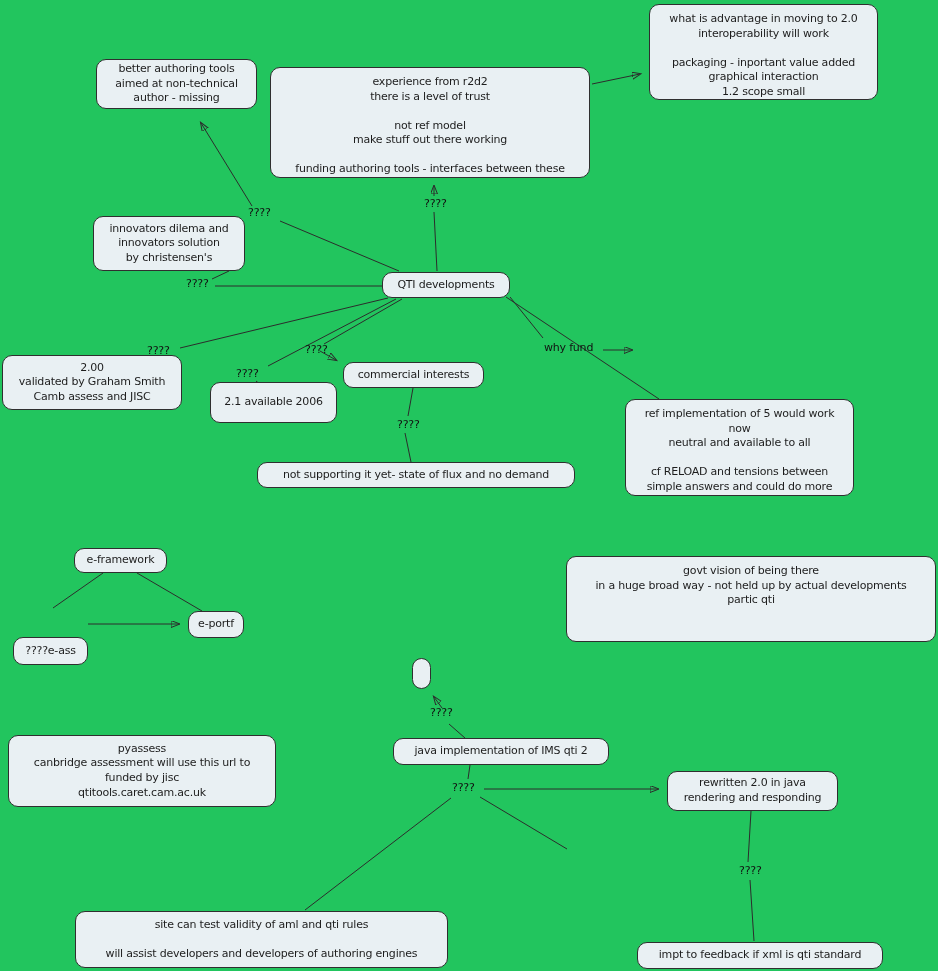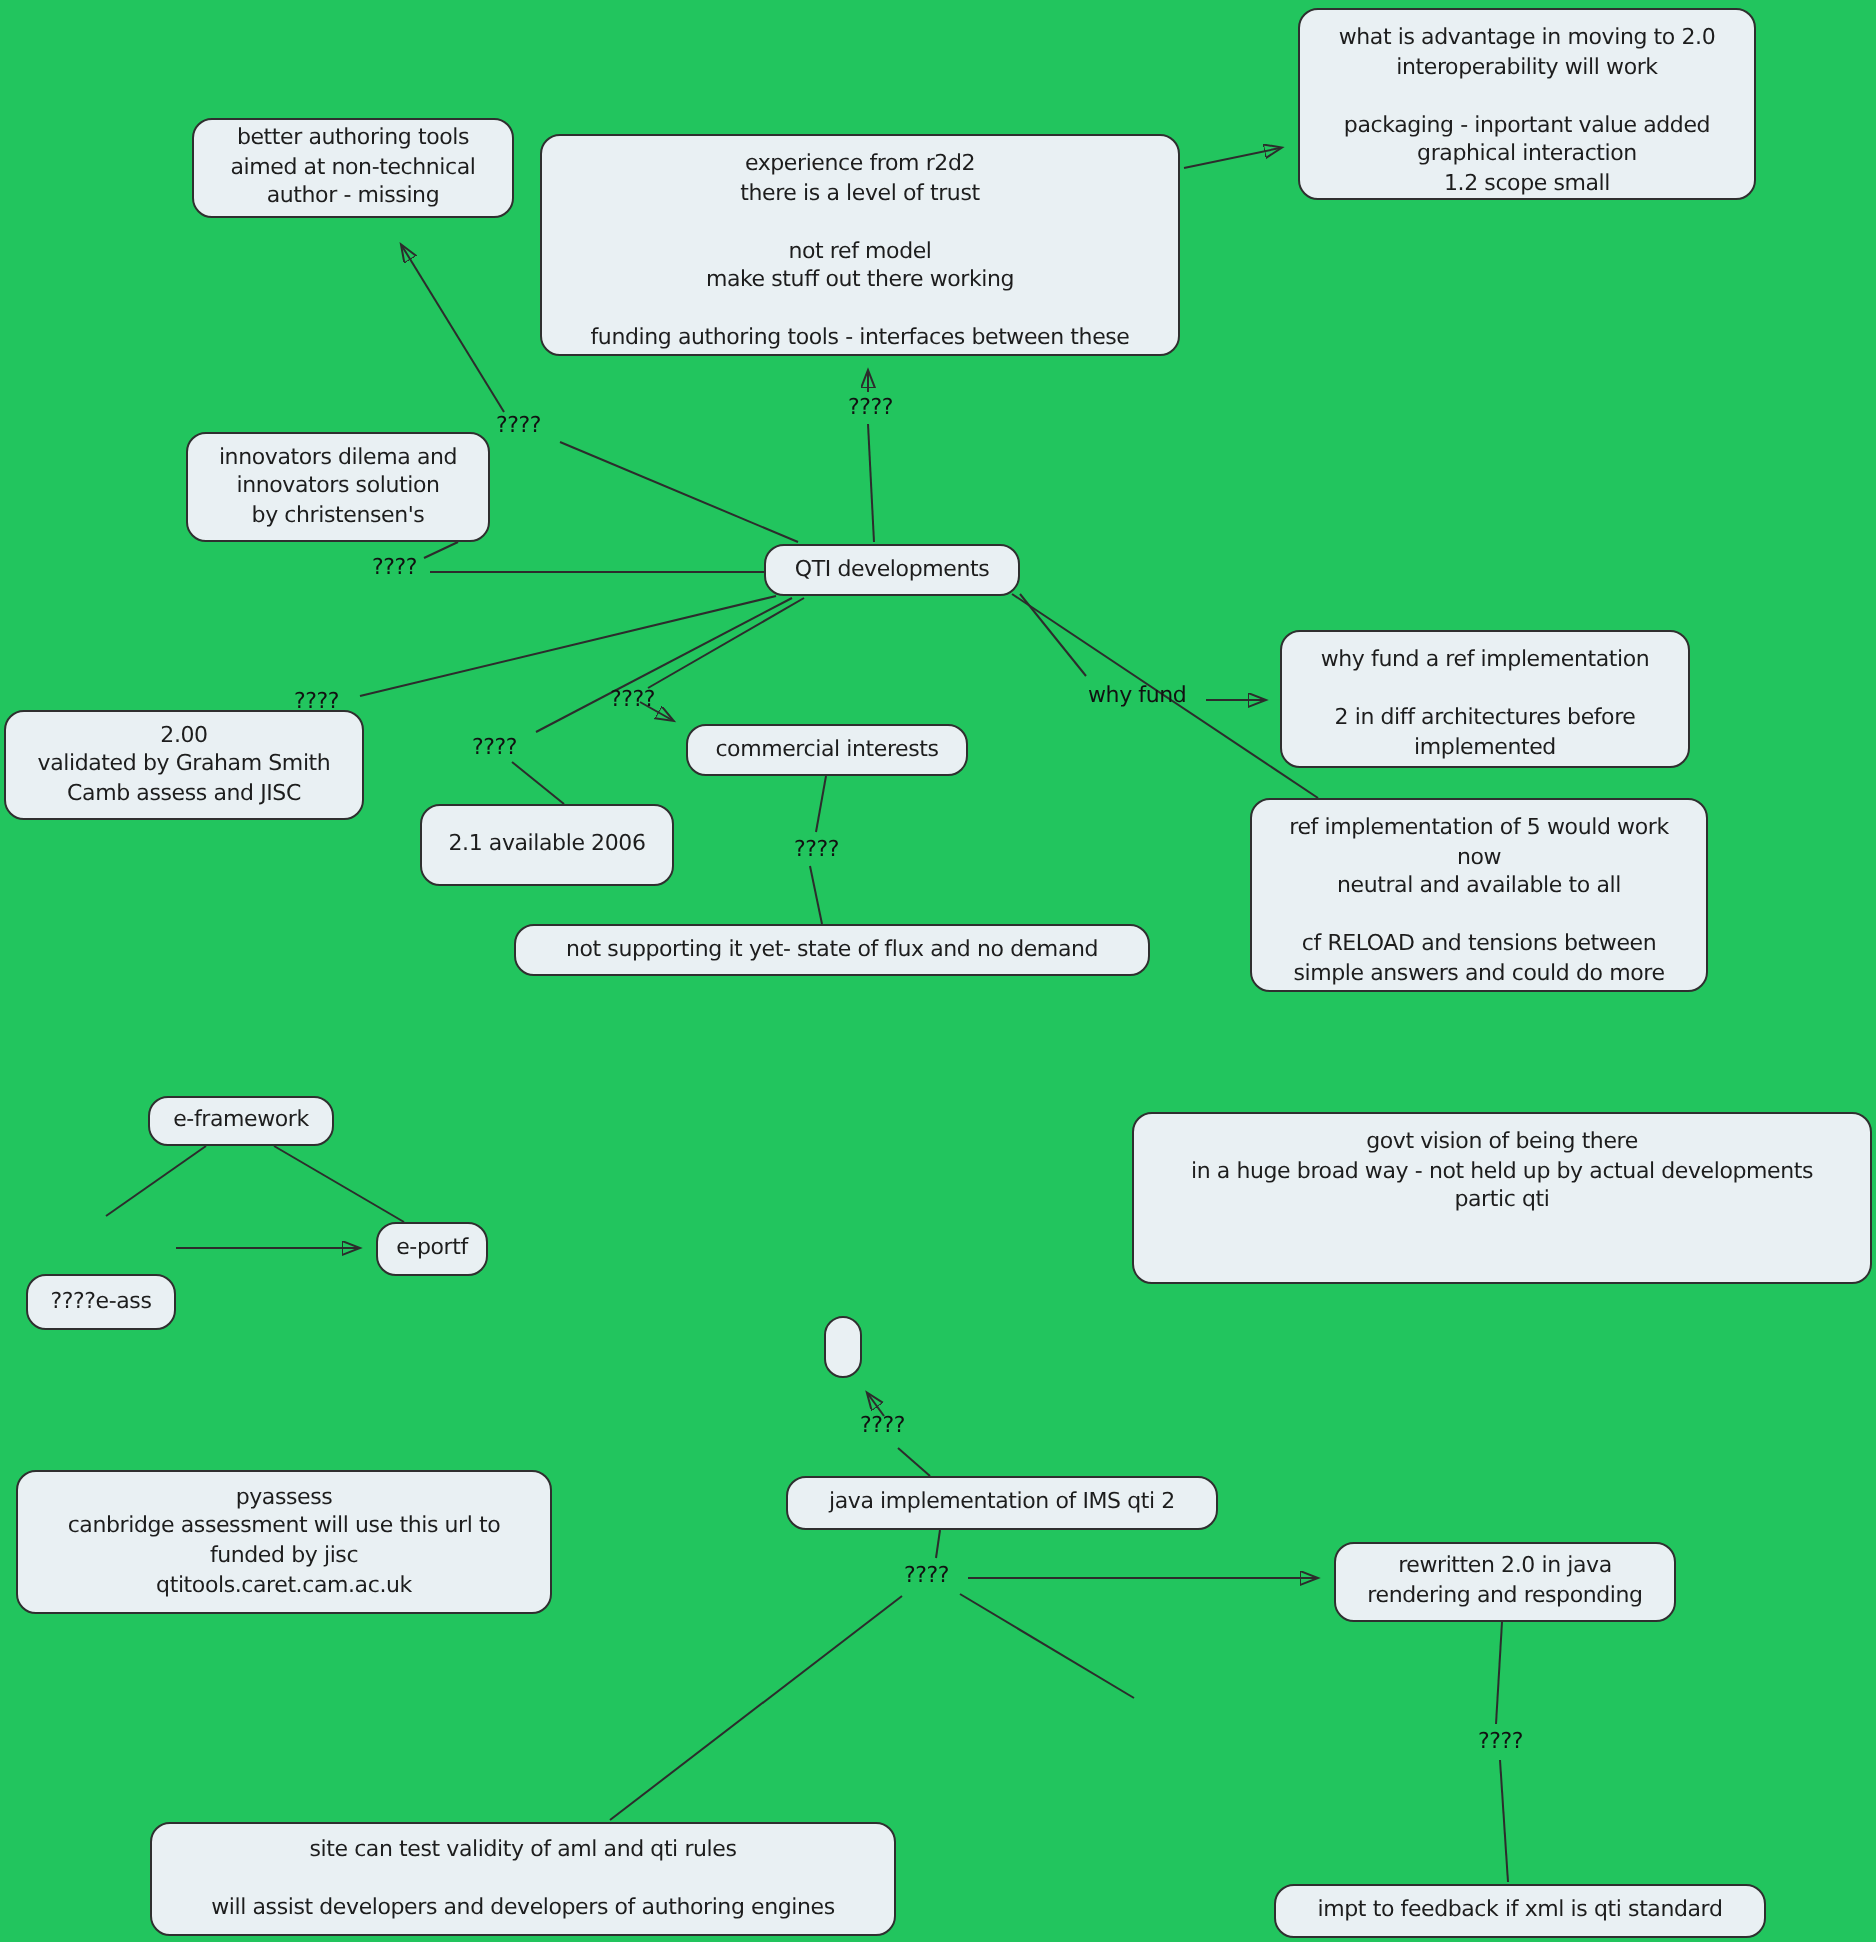"why fund a ref implementation" div.node { html: <div>why fund a ref implementation 2 in diff architectures before implemented</div> -> none }
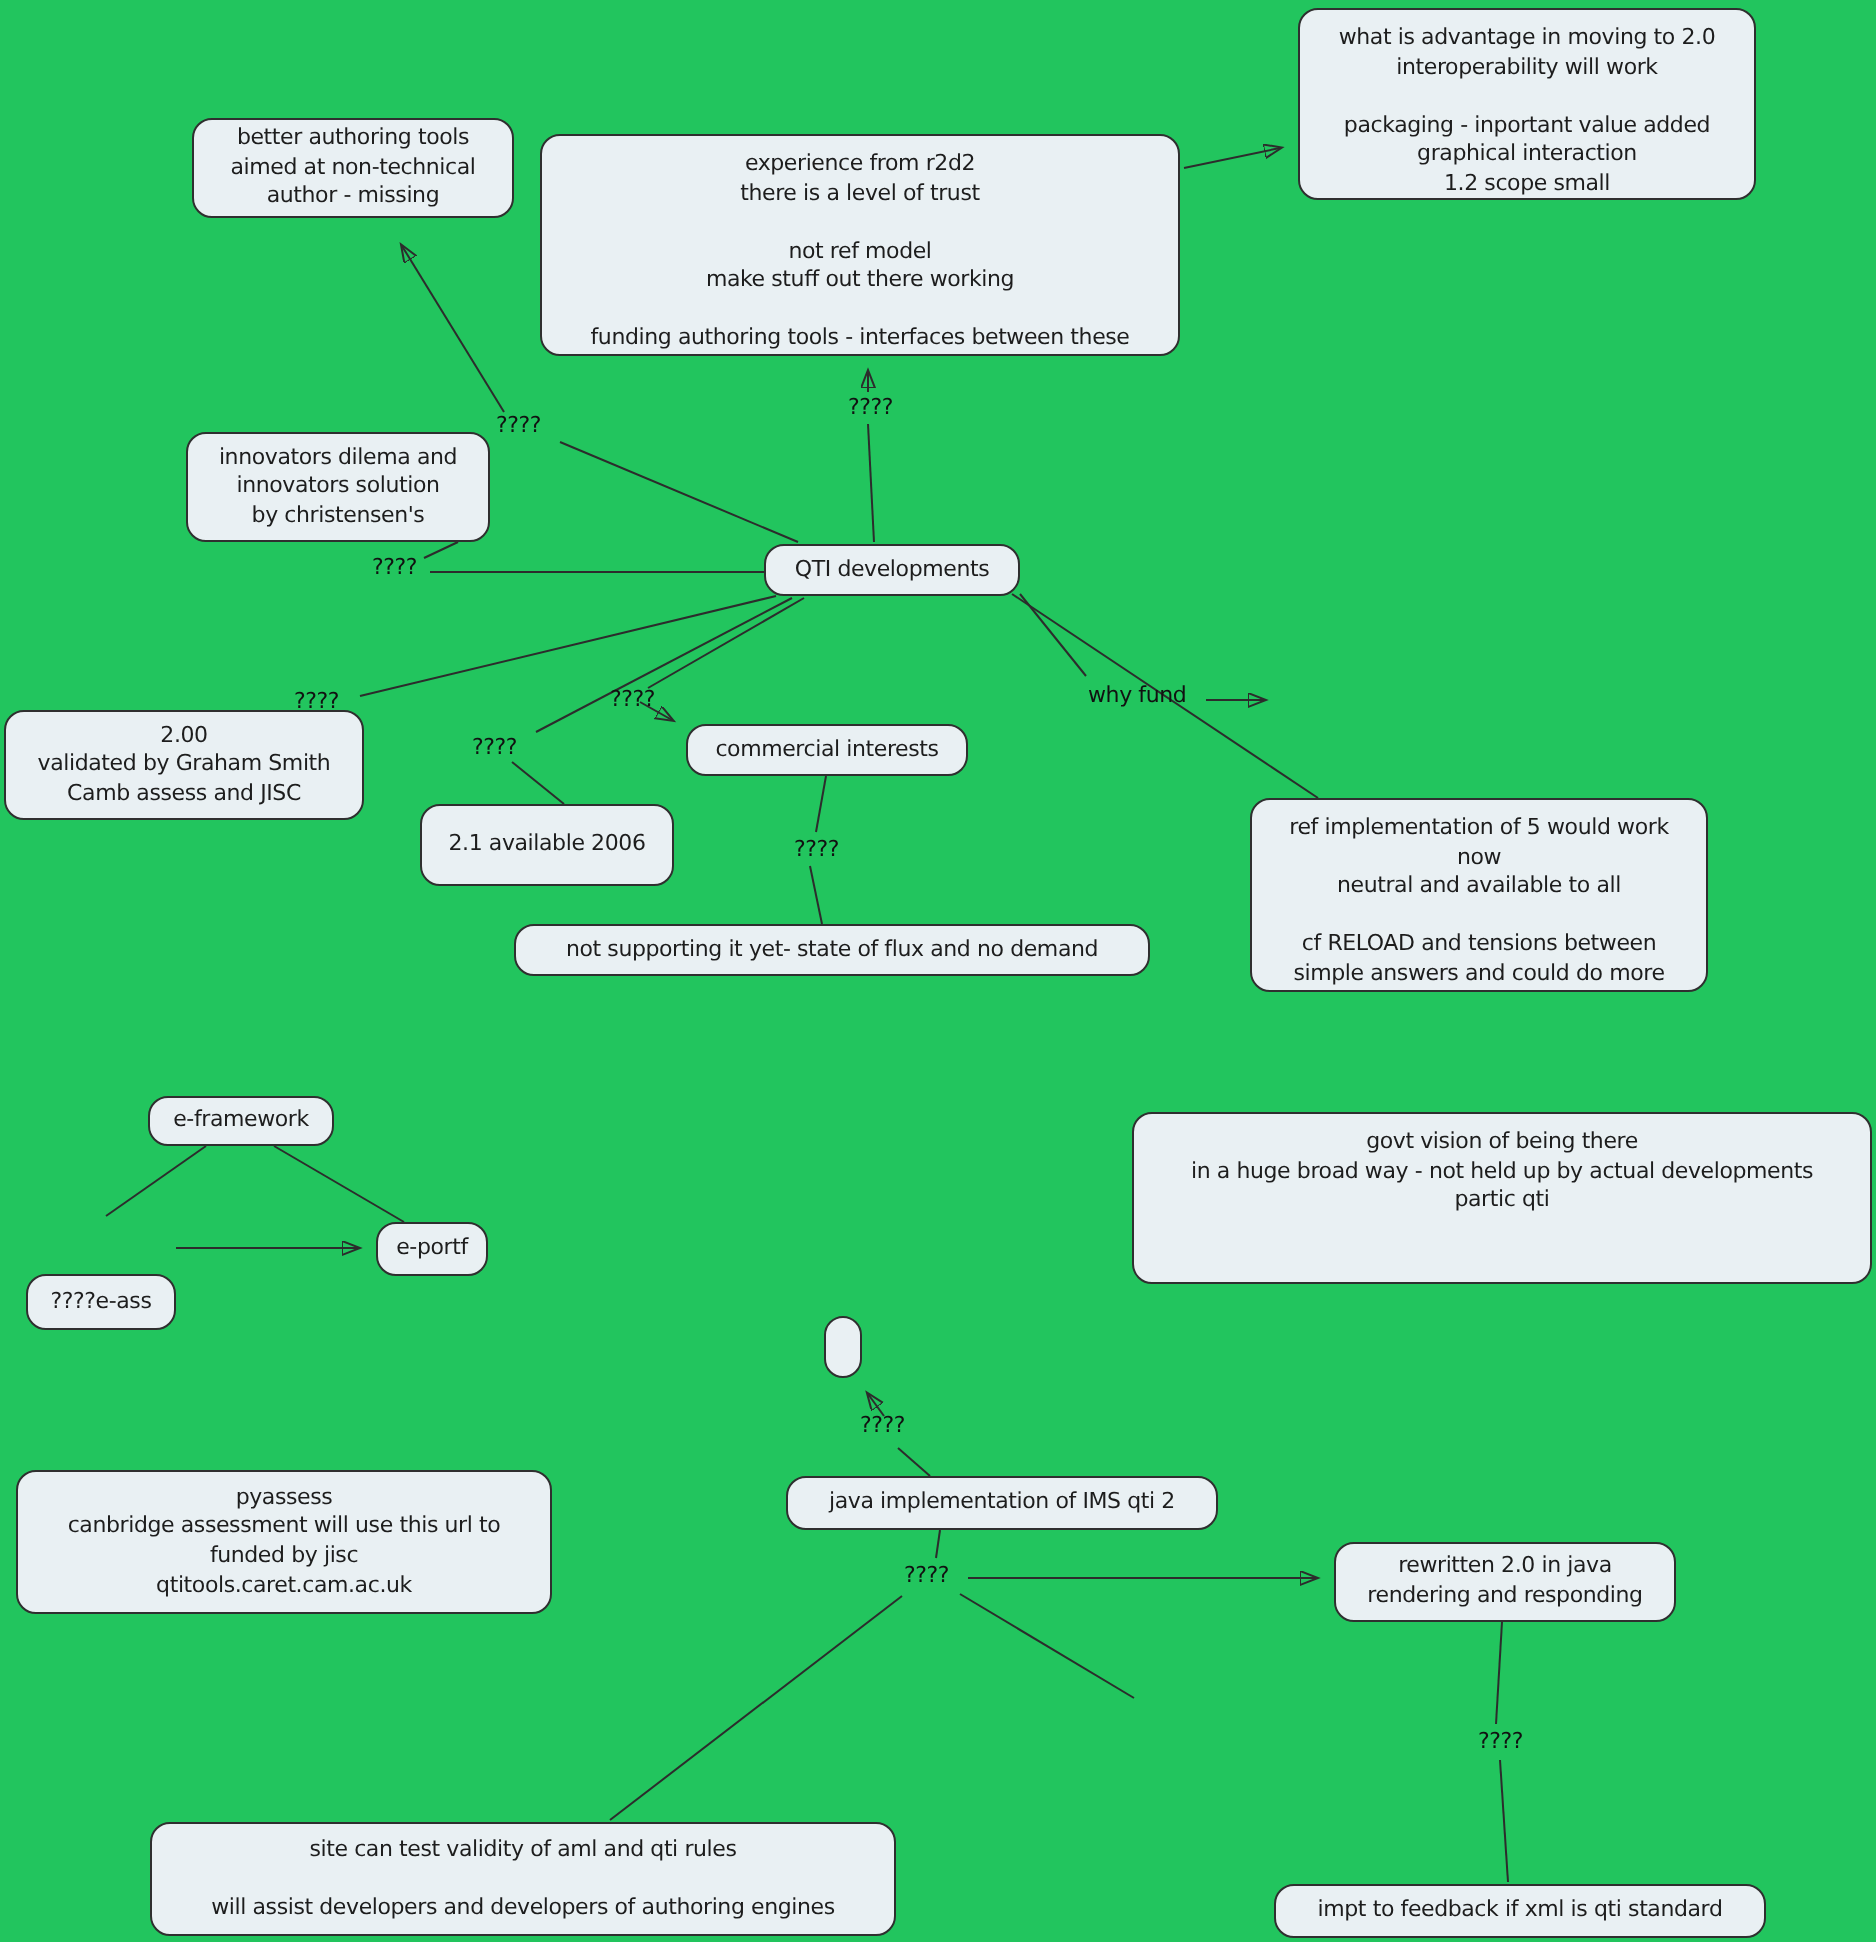"2.1 available 2006" div.node { top: 402px -> 382px }
